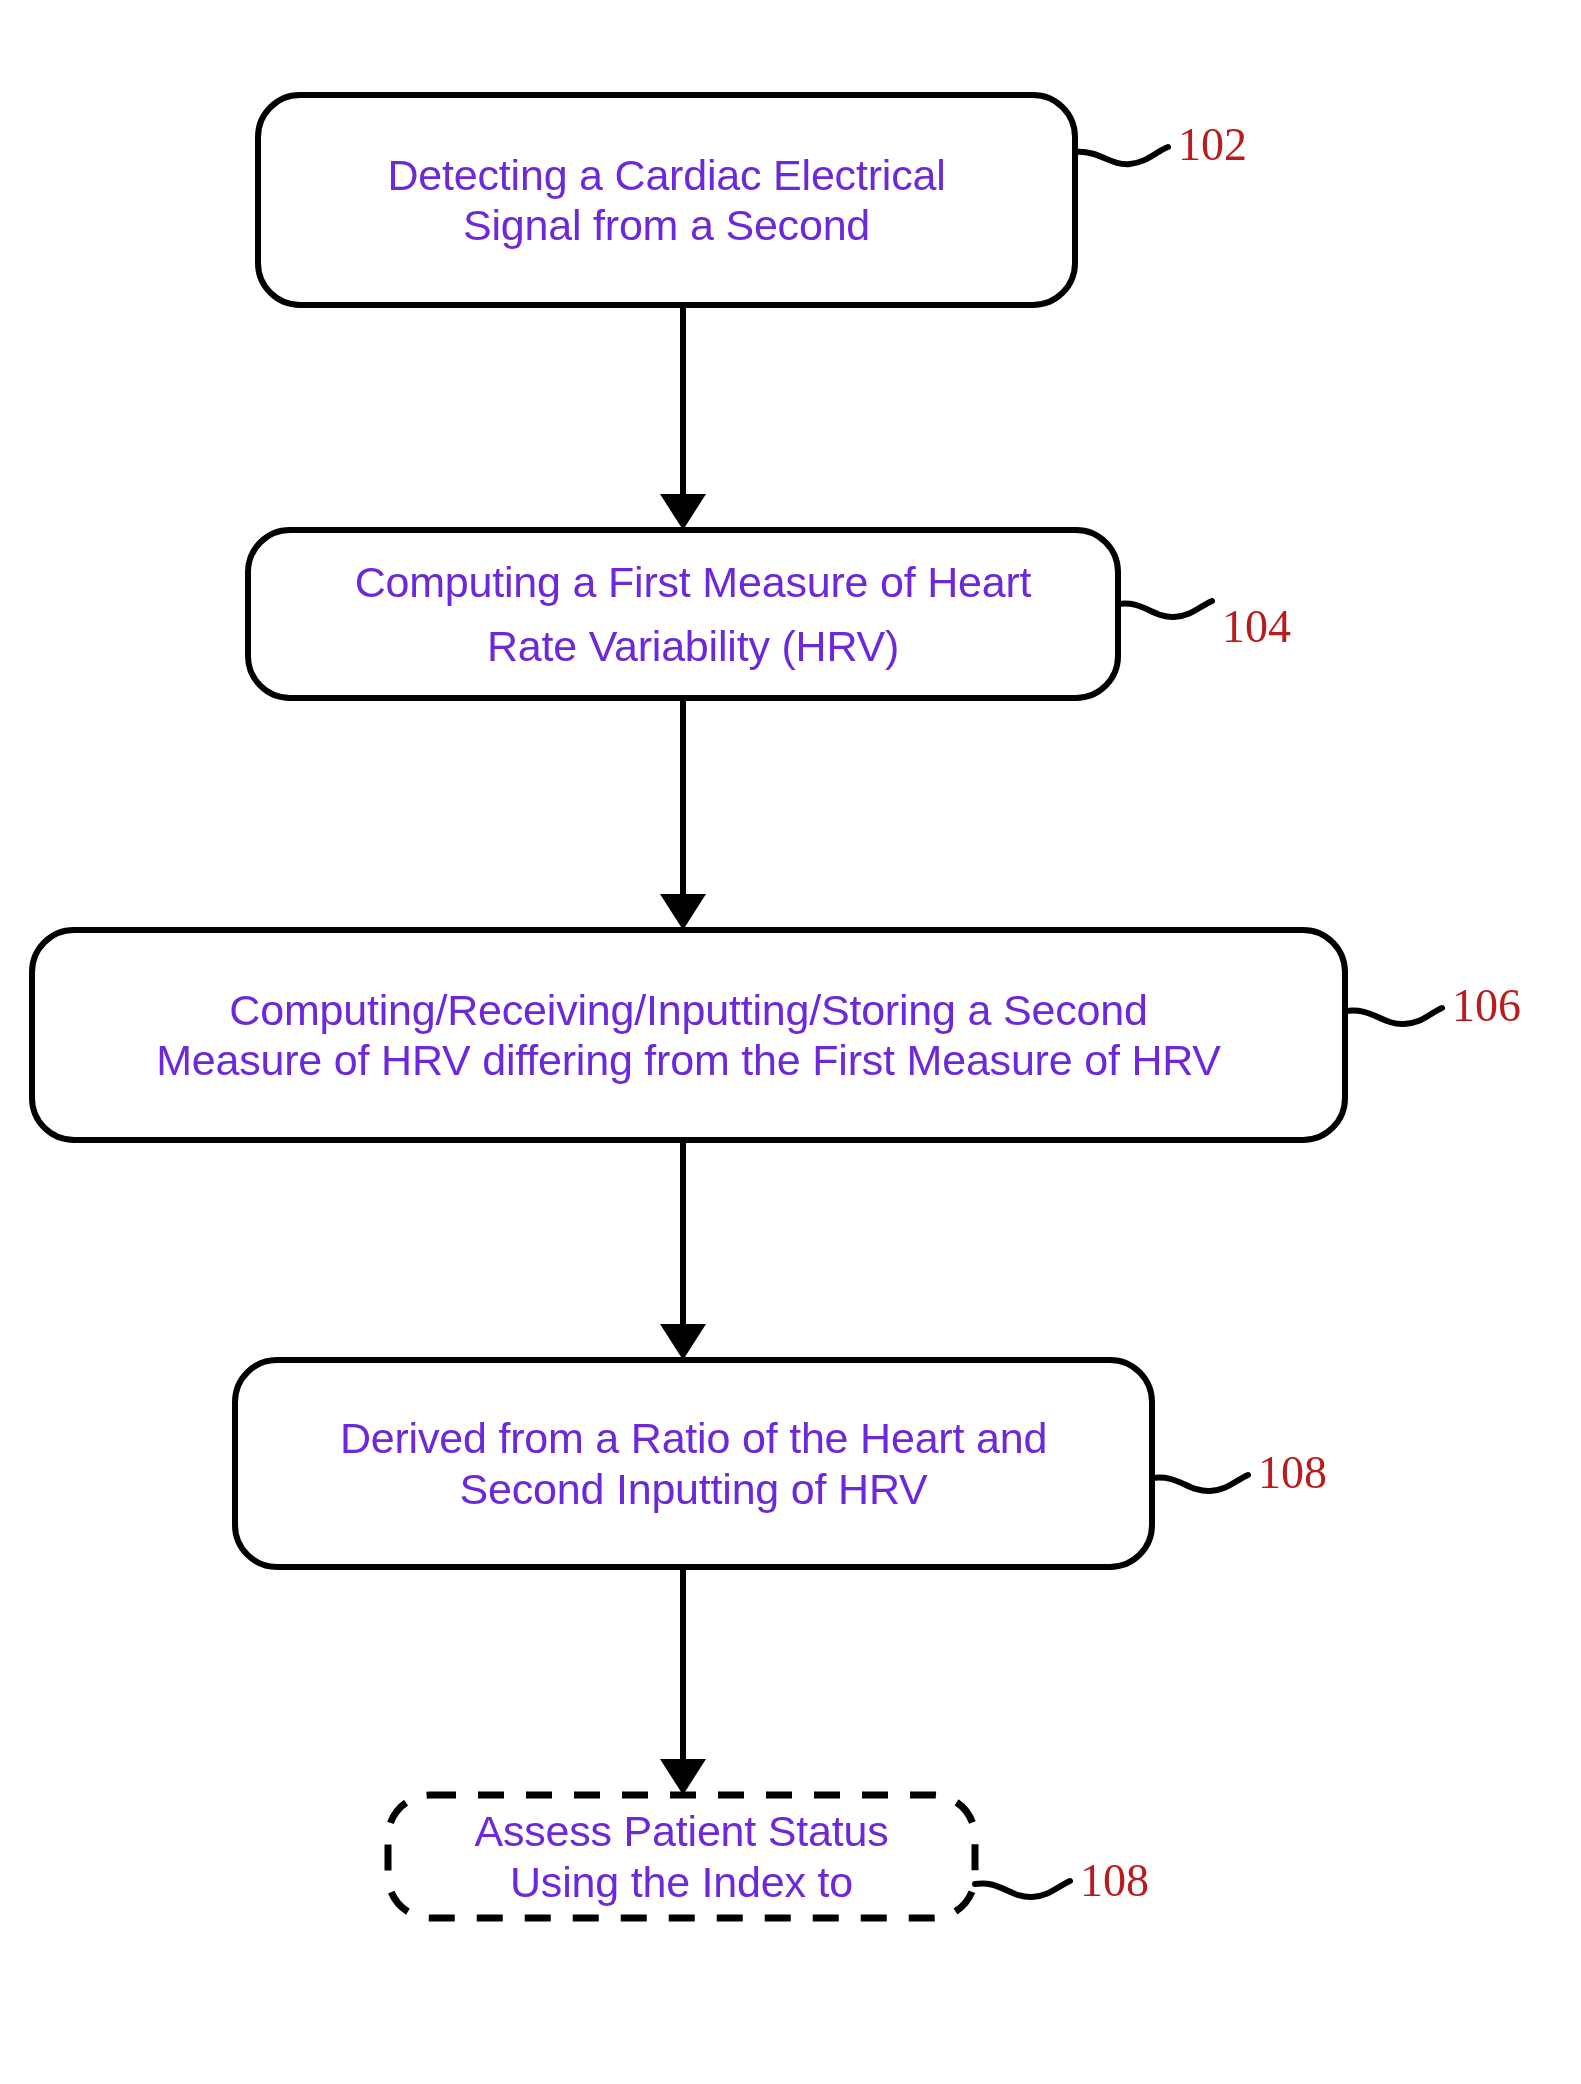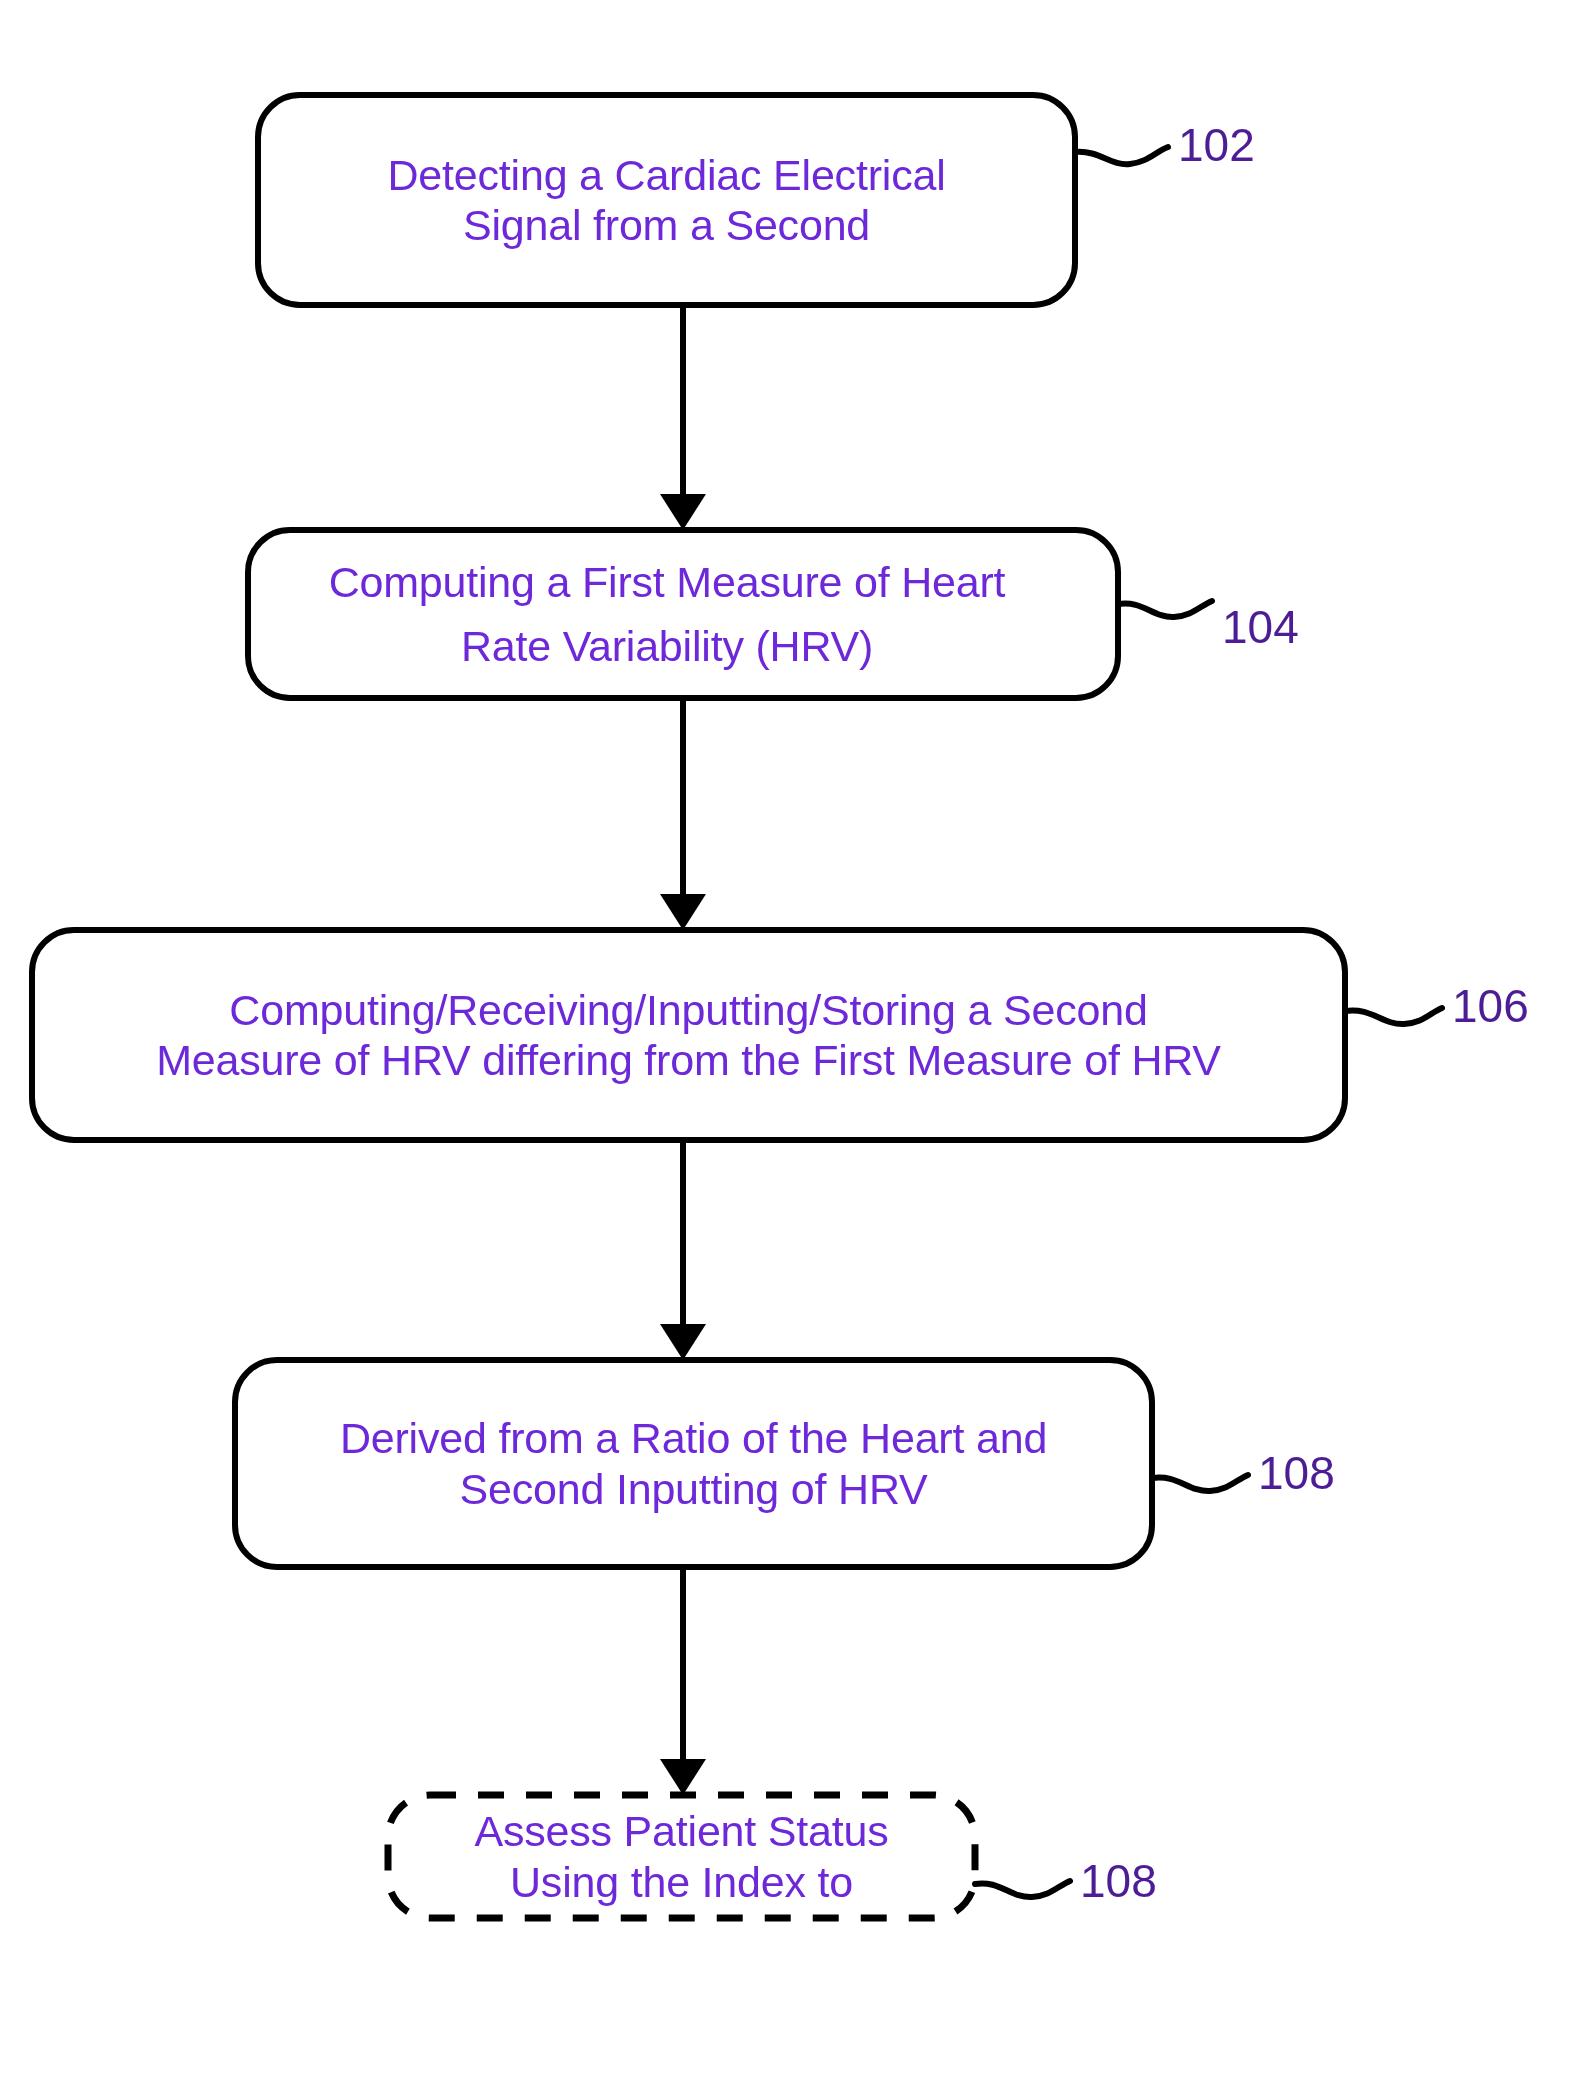"102" .ref-label { color: #4c1d95 -> #b91c1c; font-family: Liberation Sans, sans-serif -> Liberation Serif, serif }
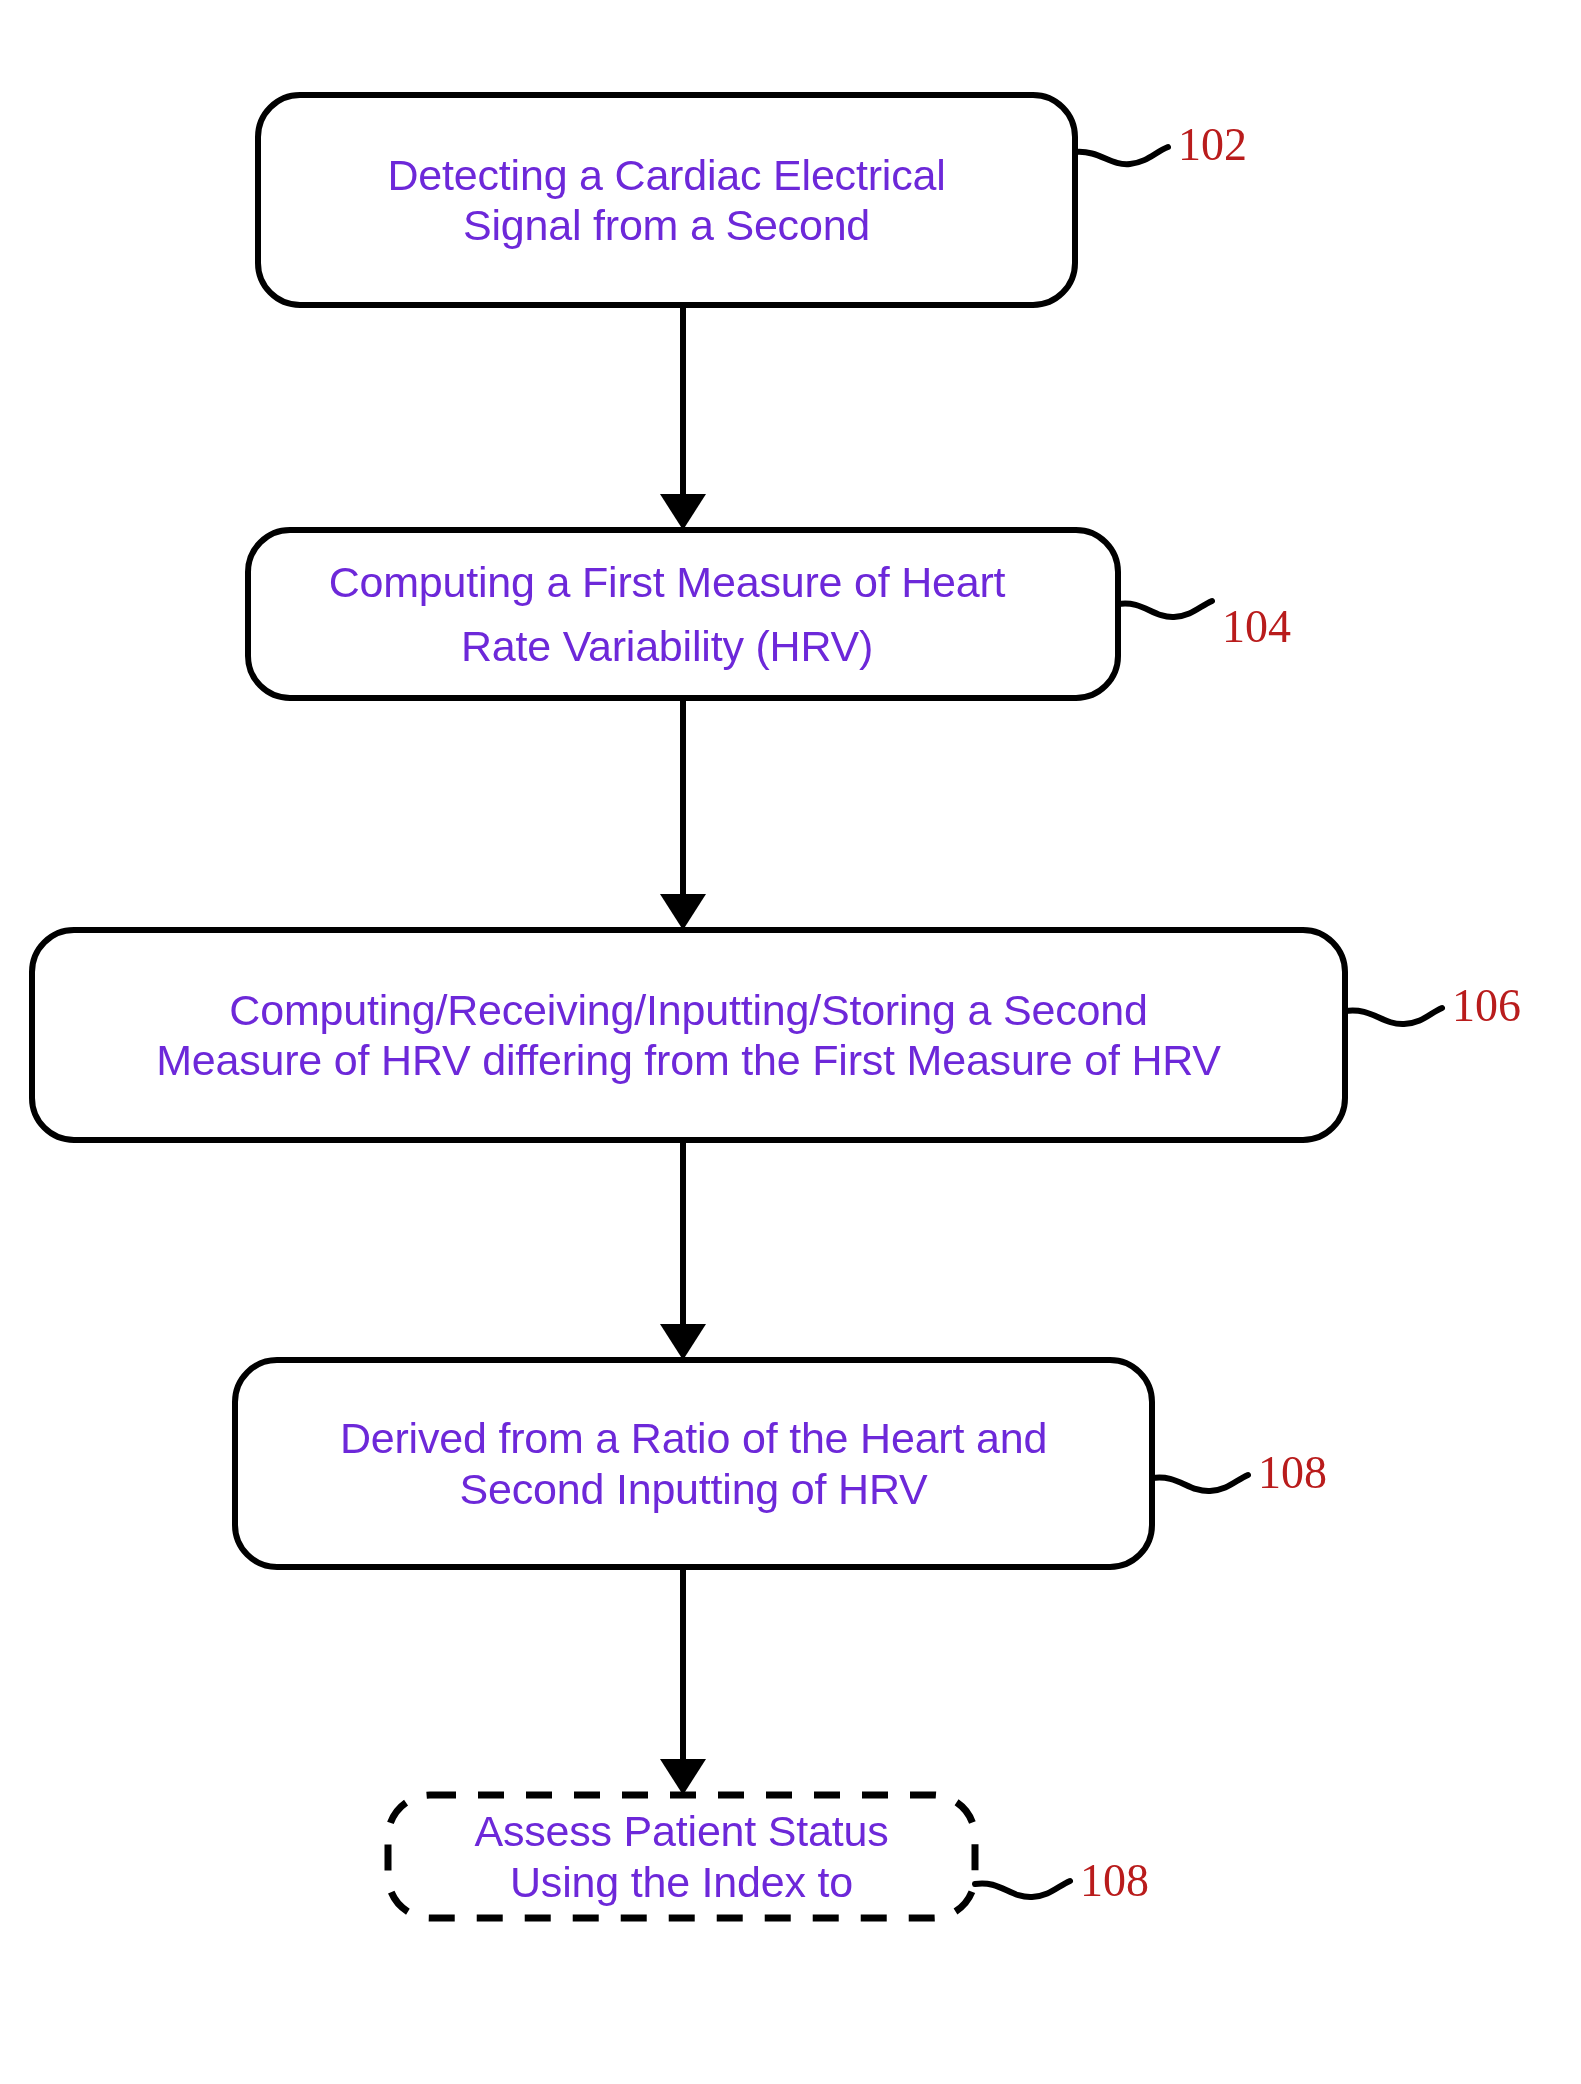"Computing a First Measure of" div.box-text { left: 232px -> 258px }
